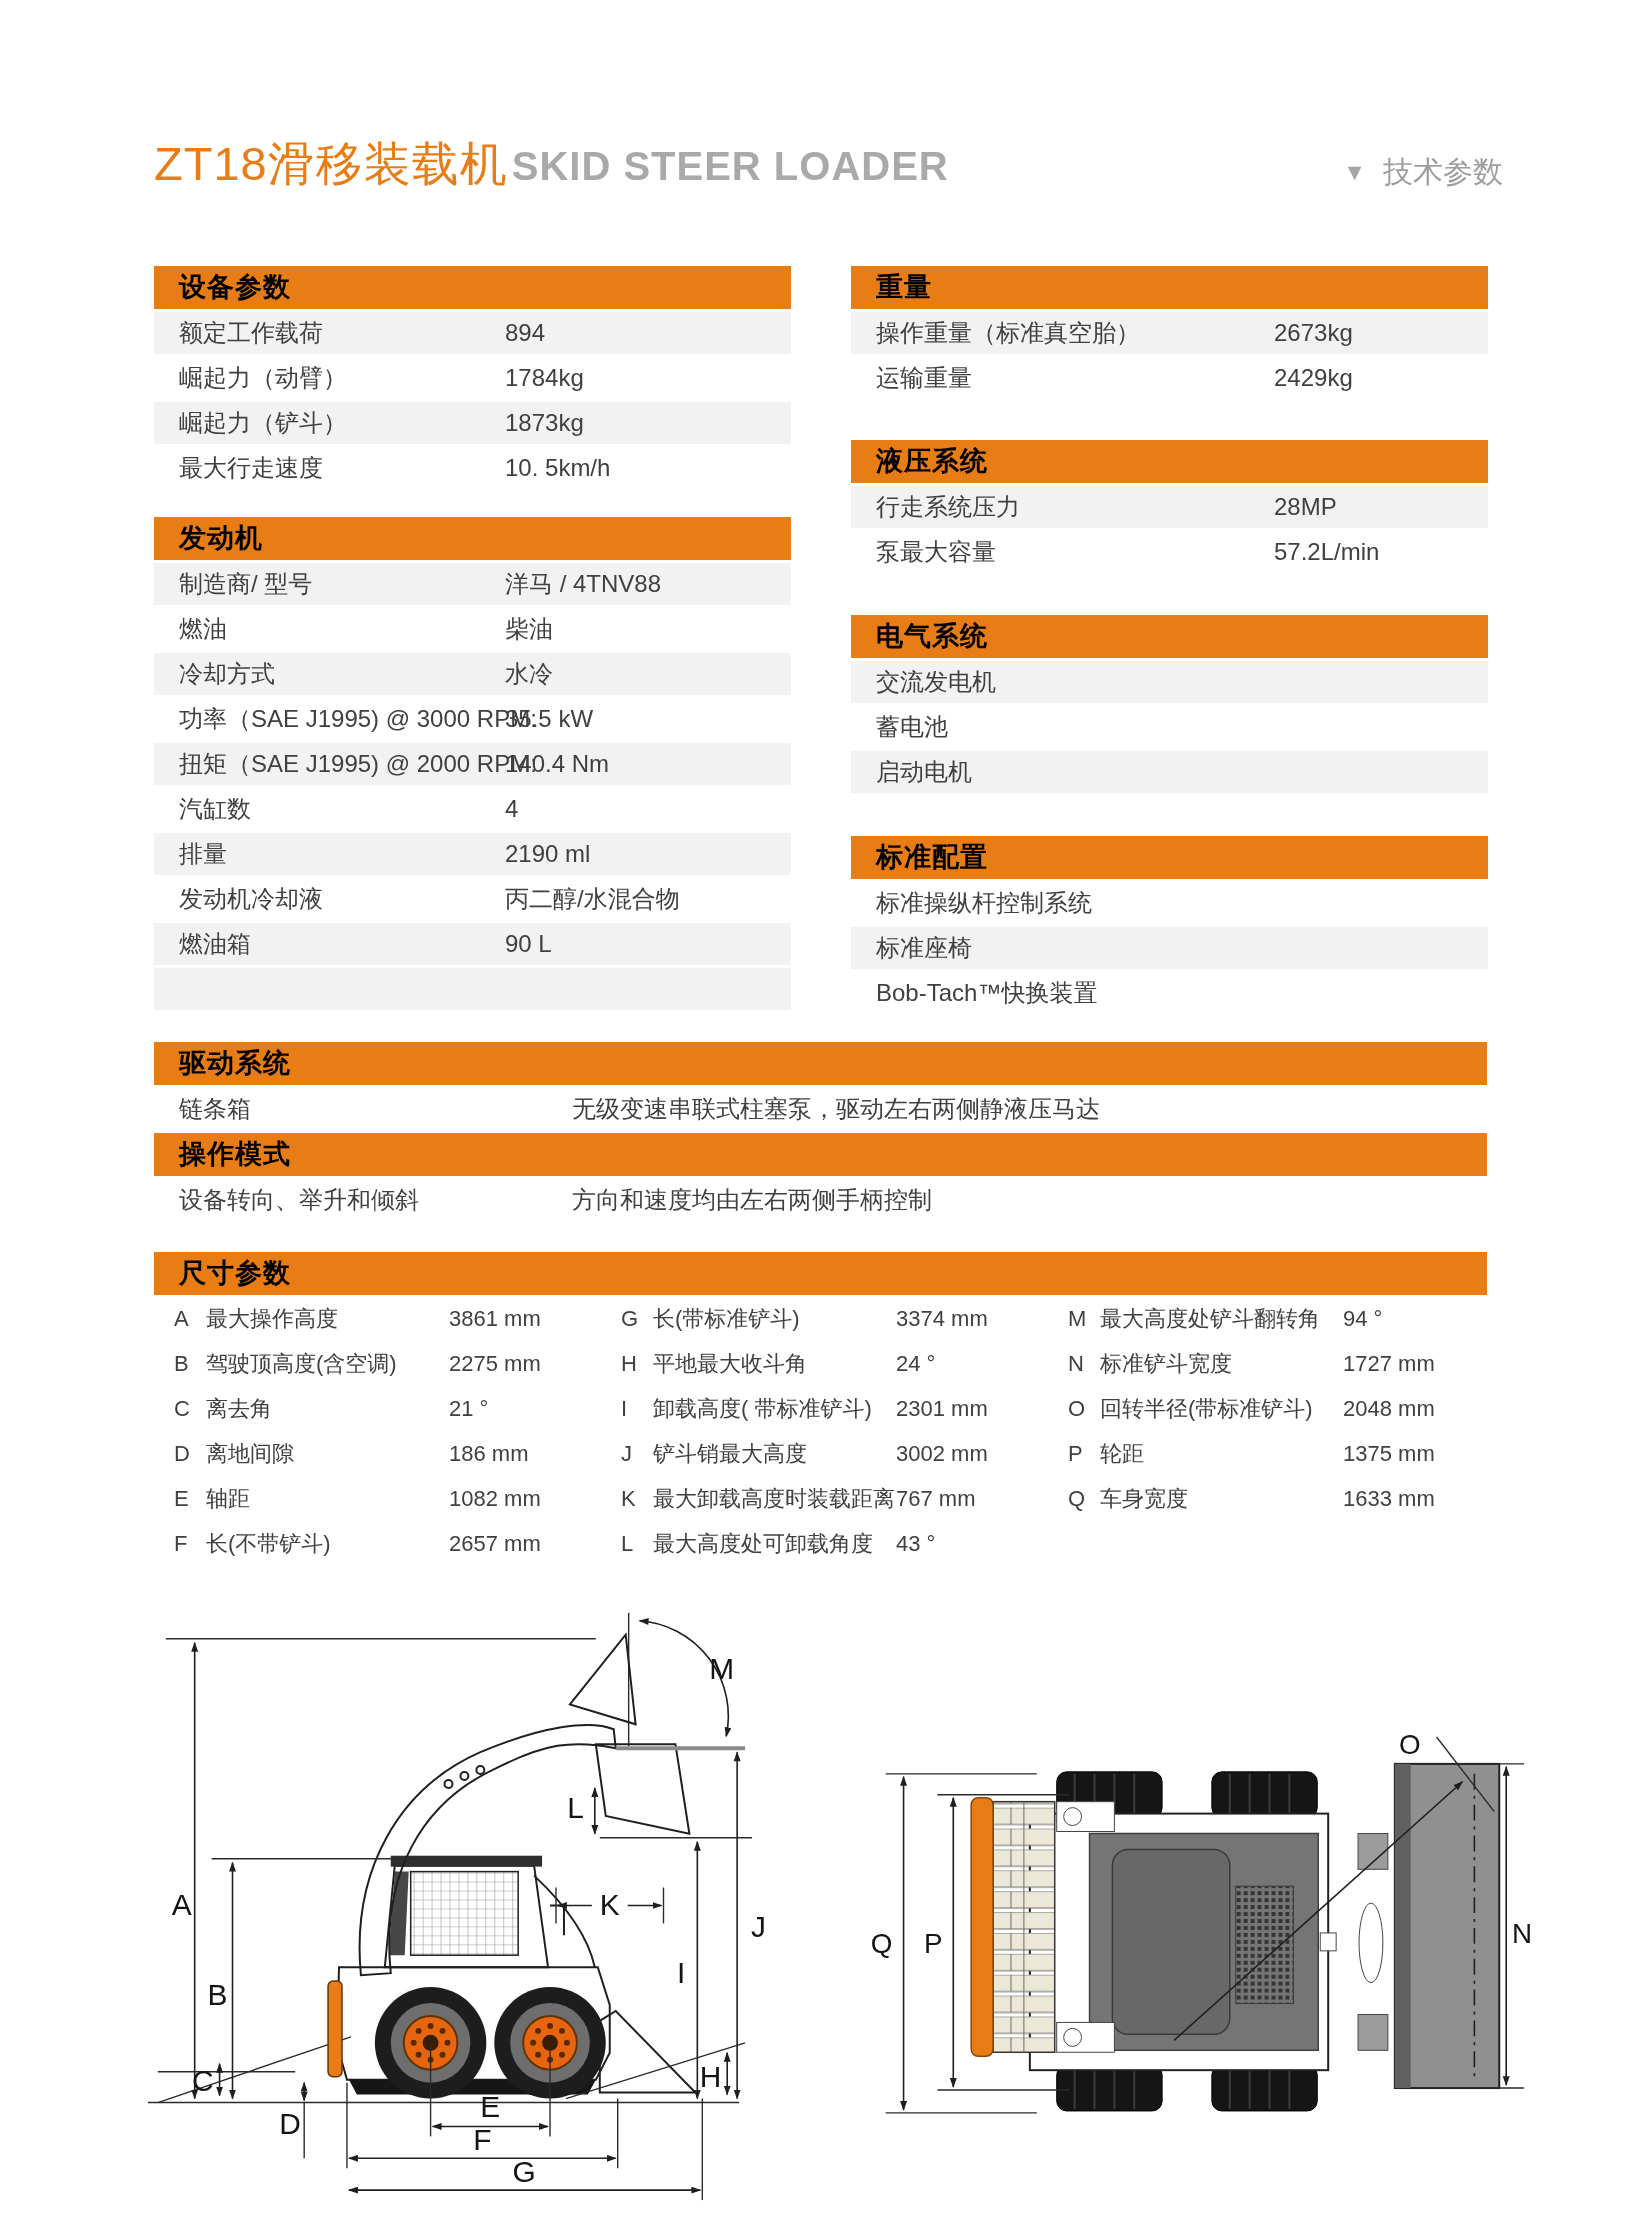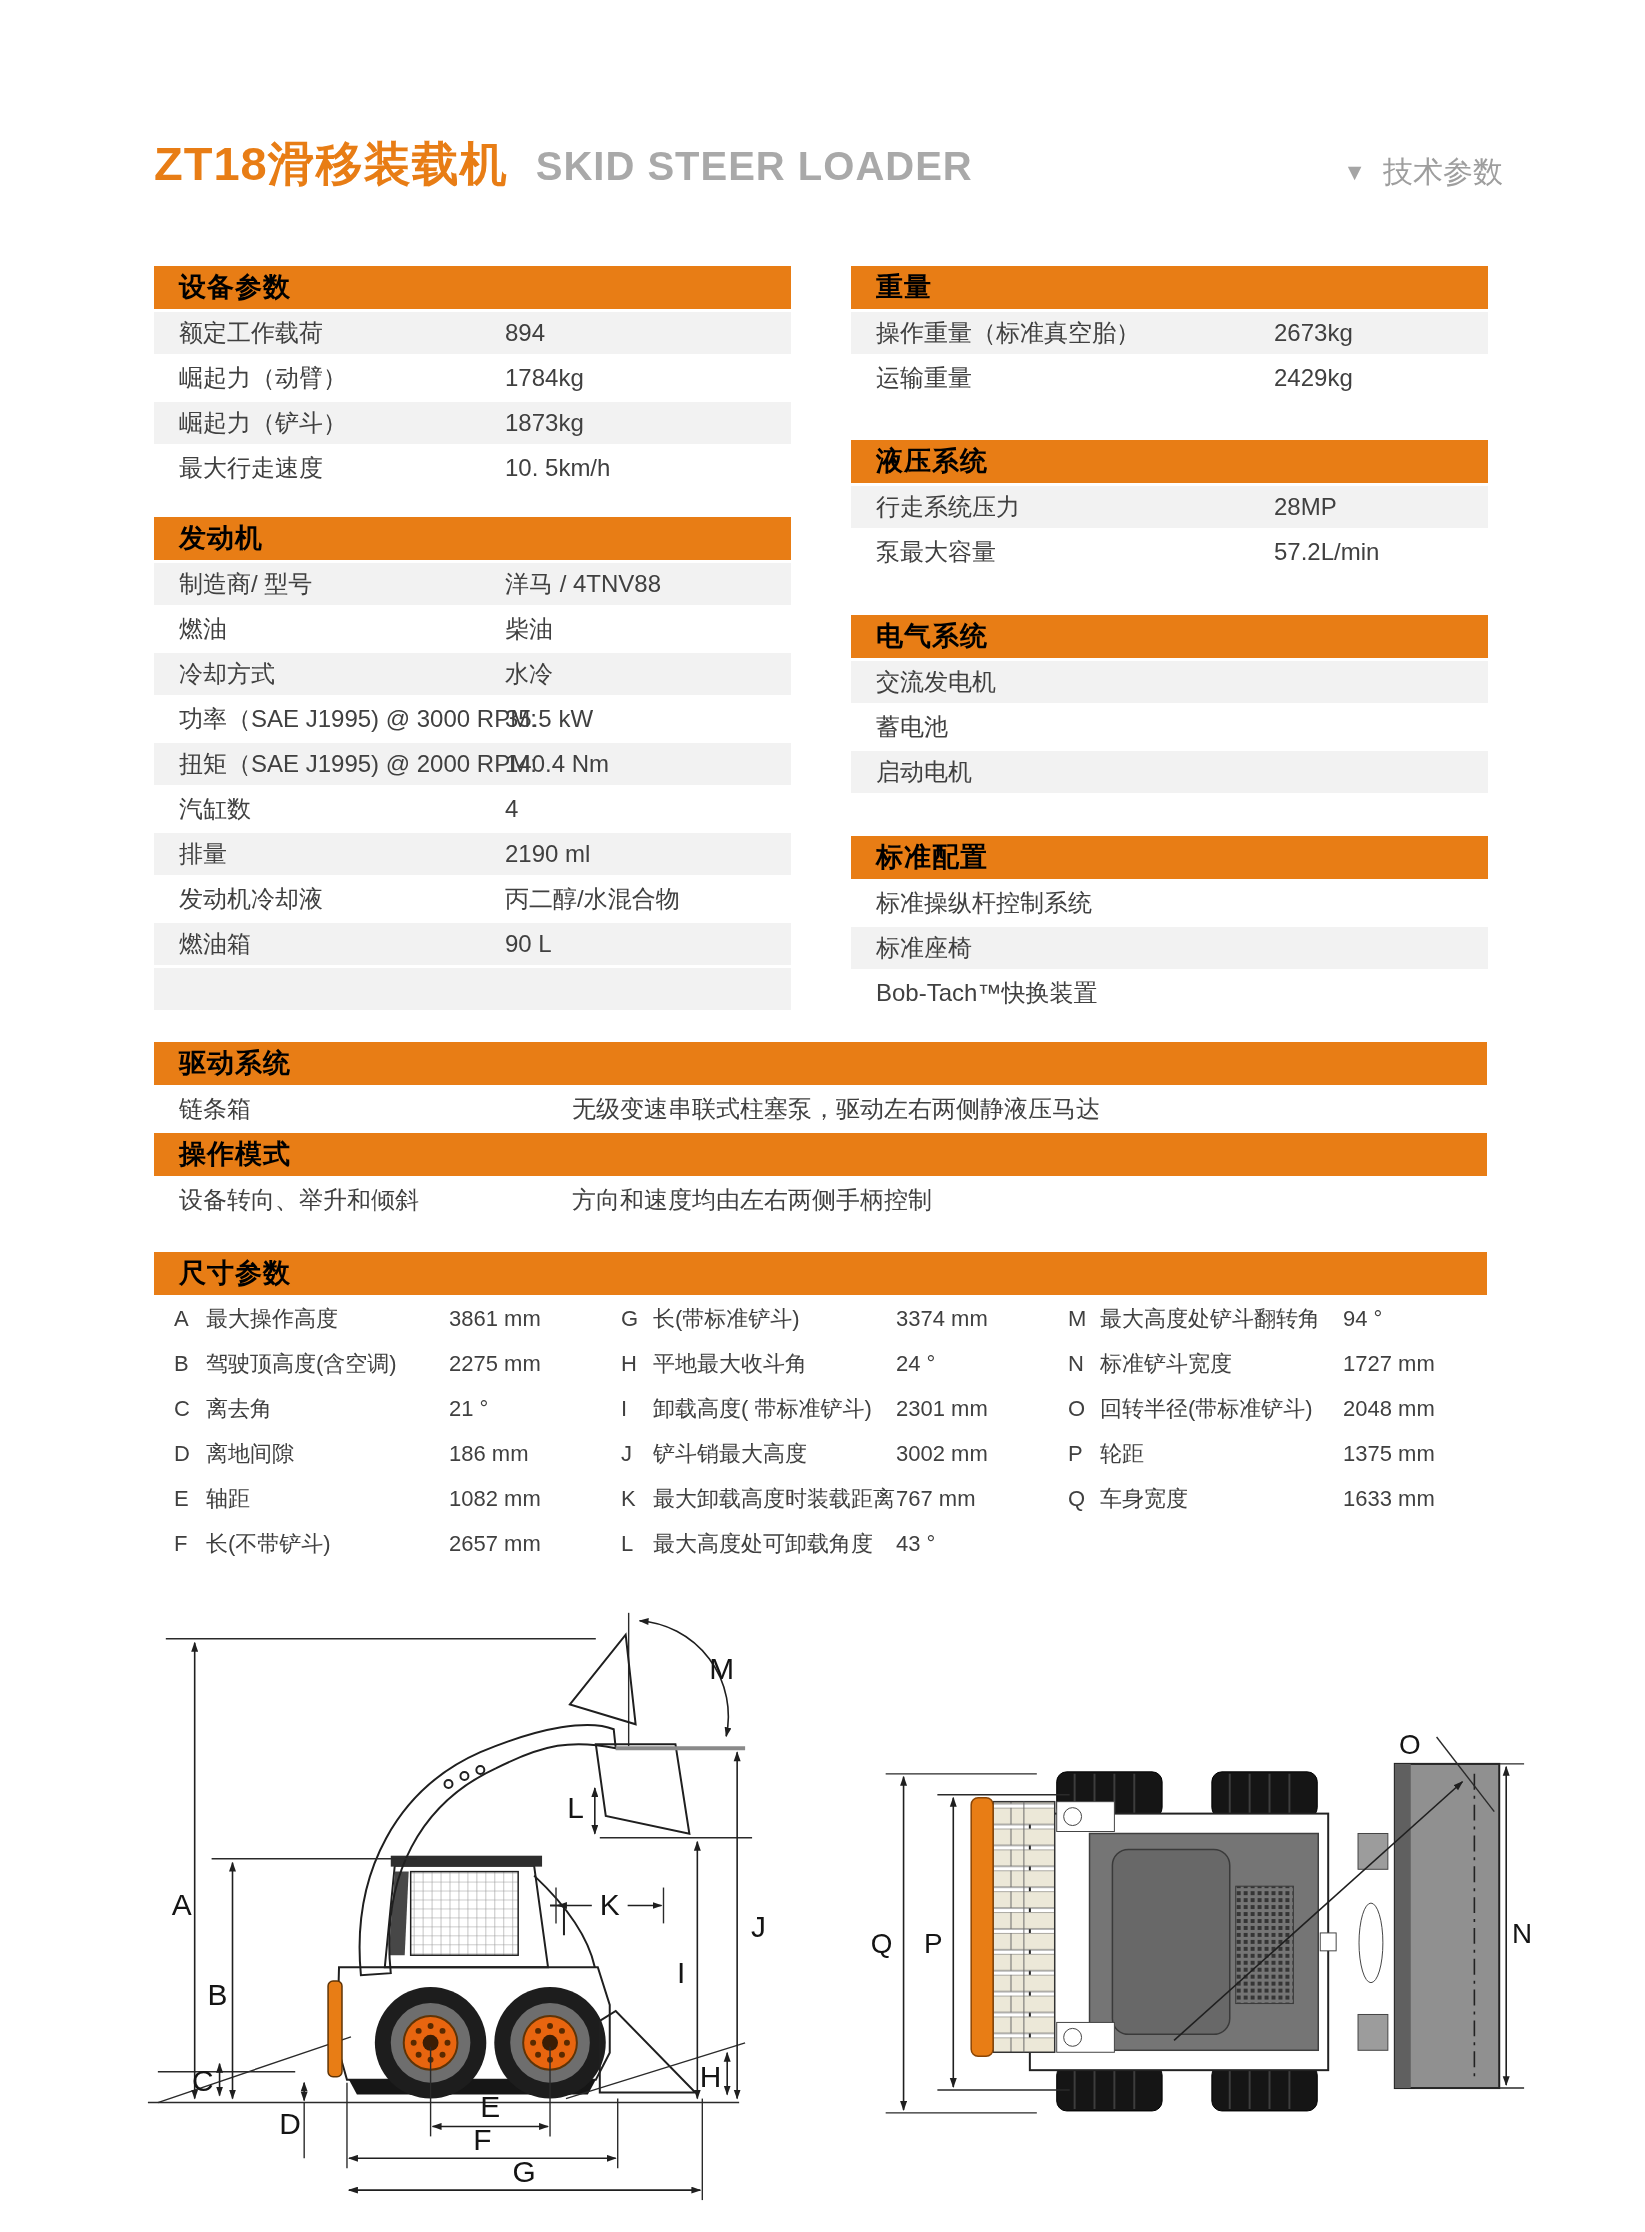"ZT18滑移装载机" .t-cn { font-weight: bold -> normal }
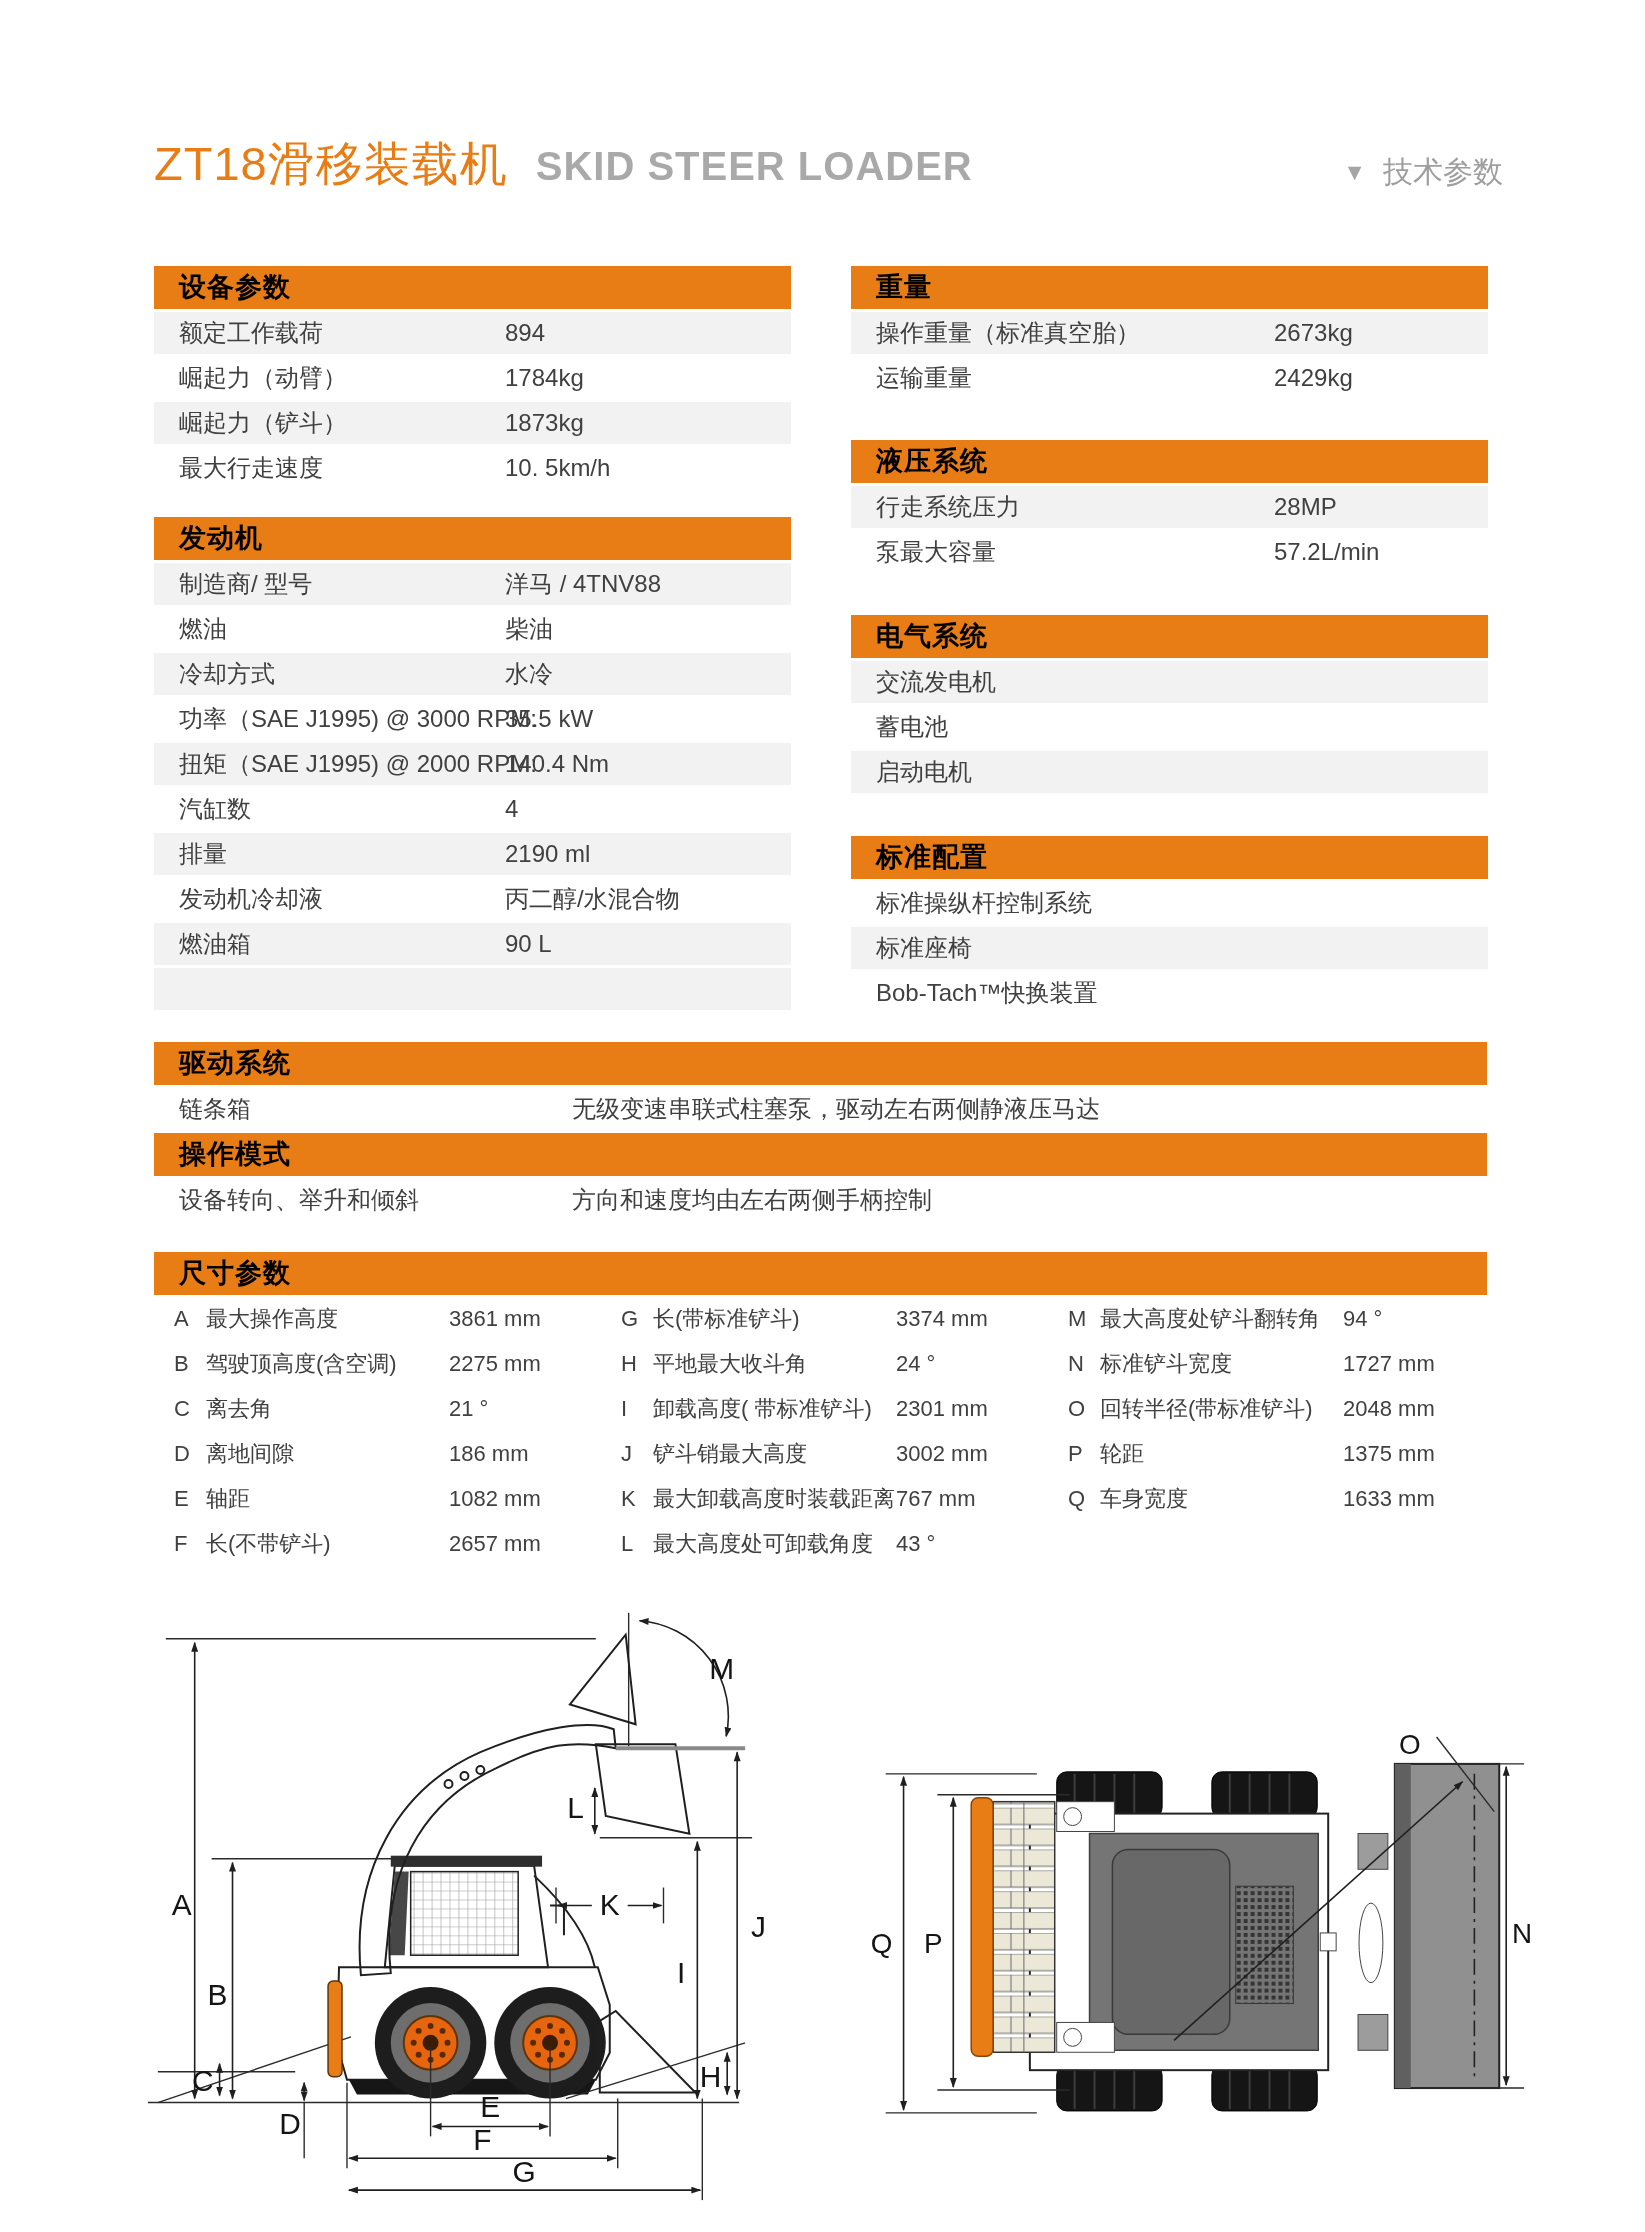"SKID STEER LOADER" .t-en { margin-left: 28px -> 4px }
